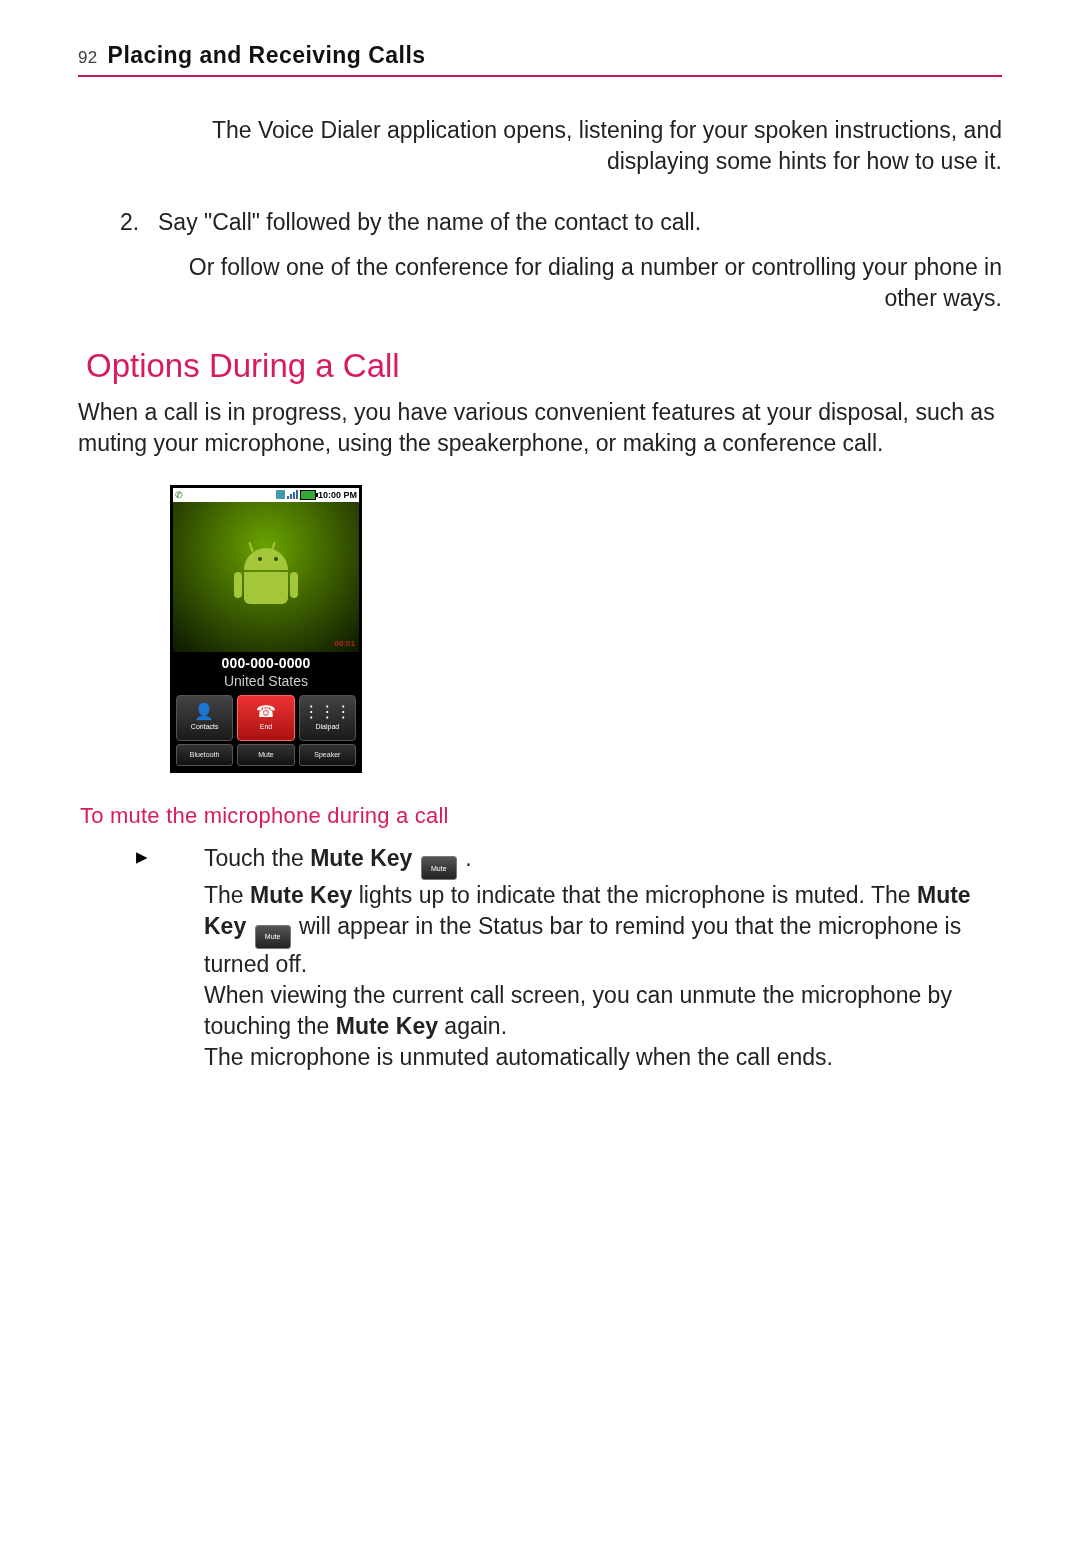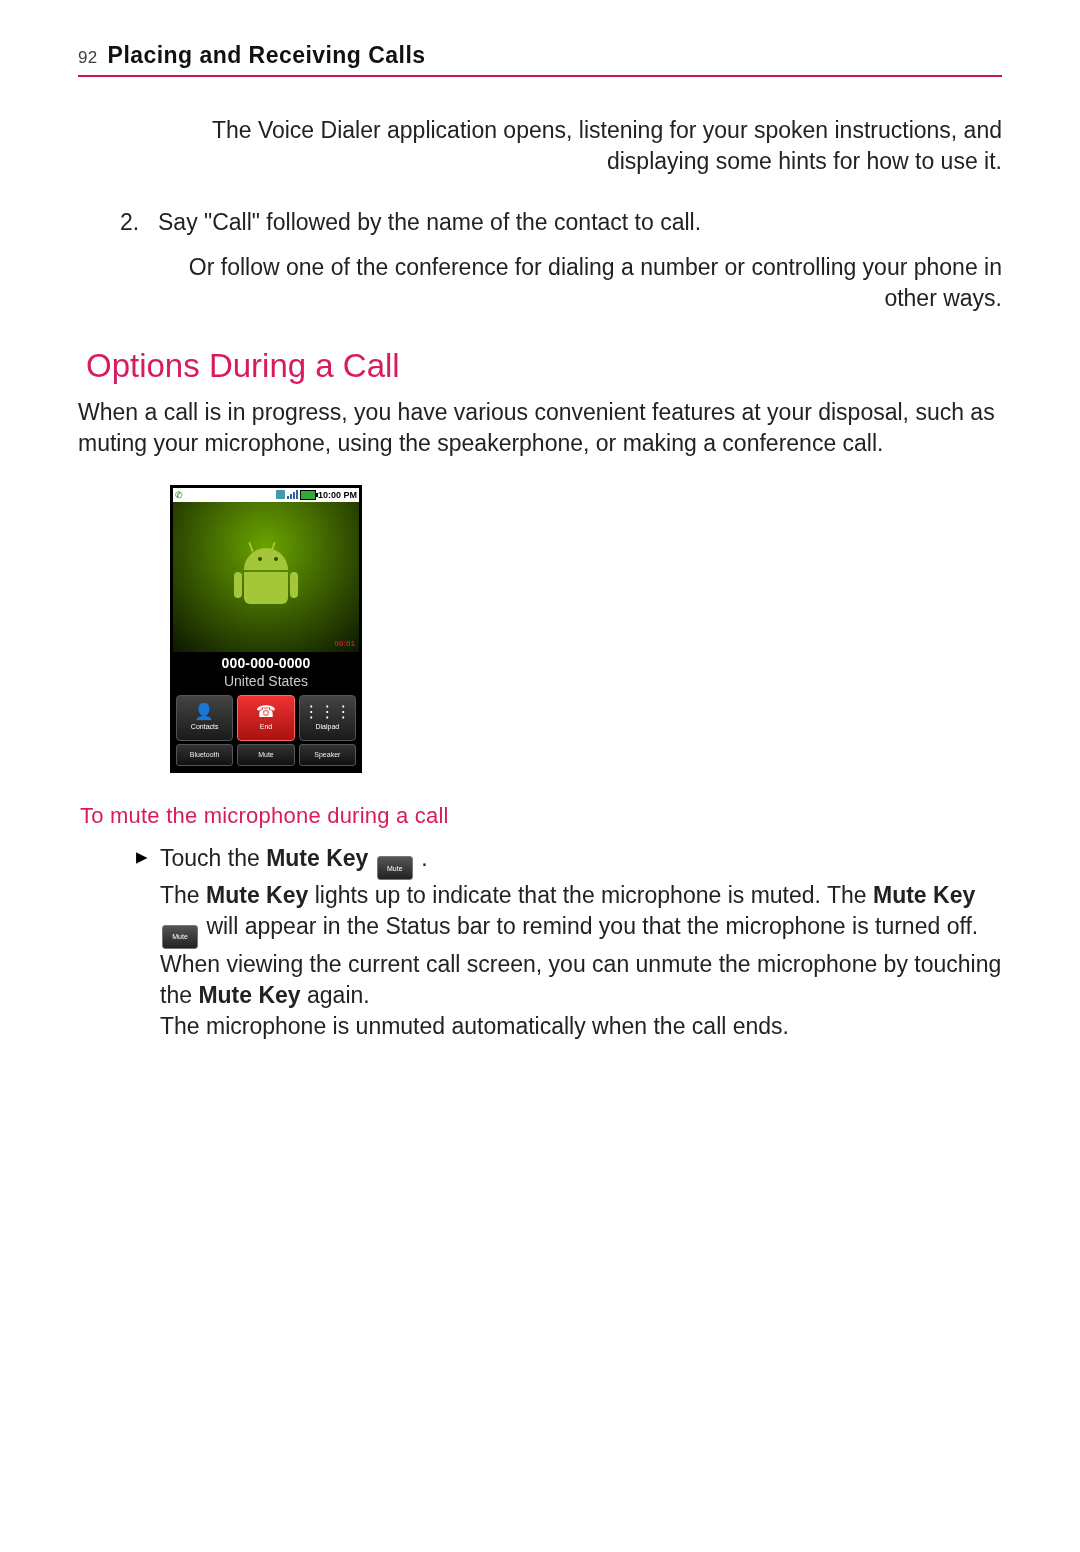"Touch the Mute Key" .bullet-text { margin-left: none -> 44px }
